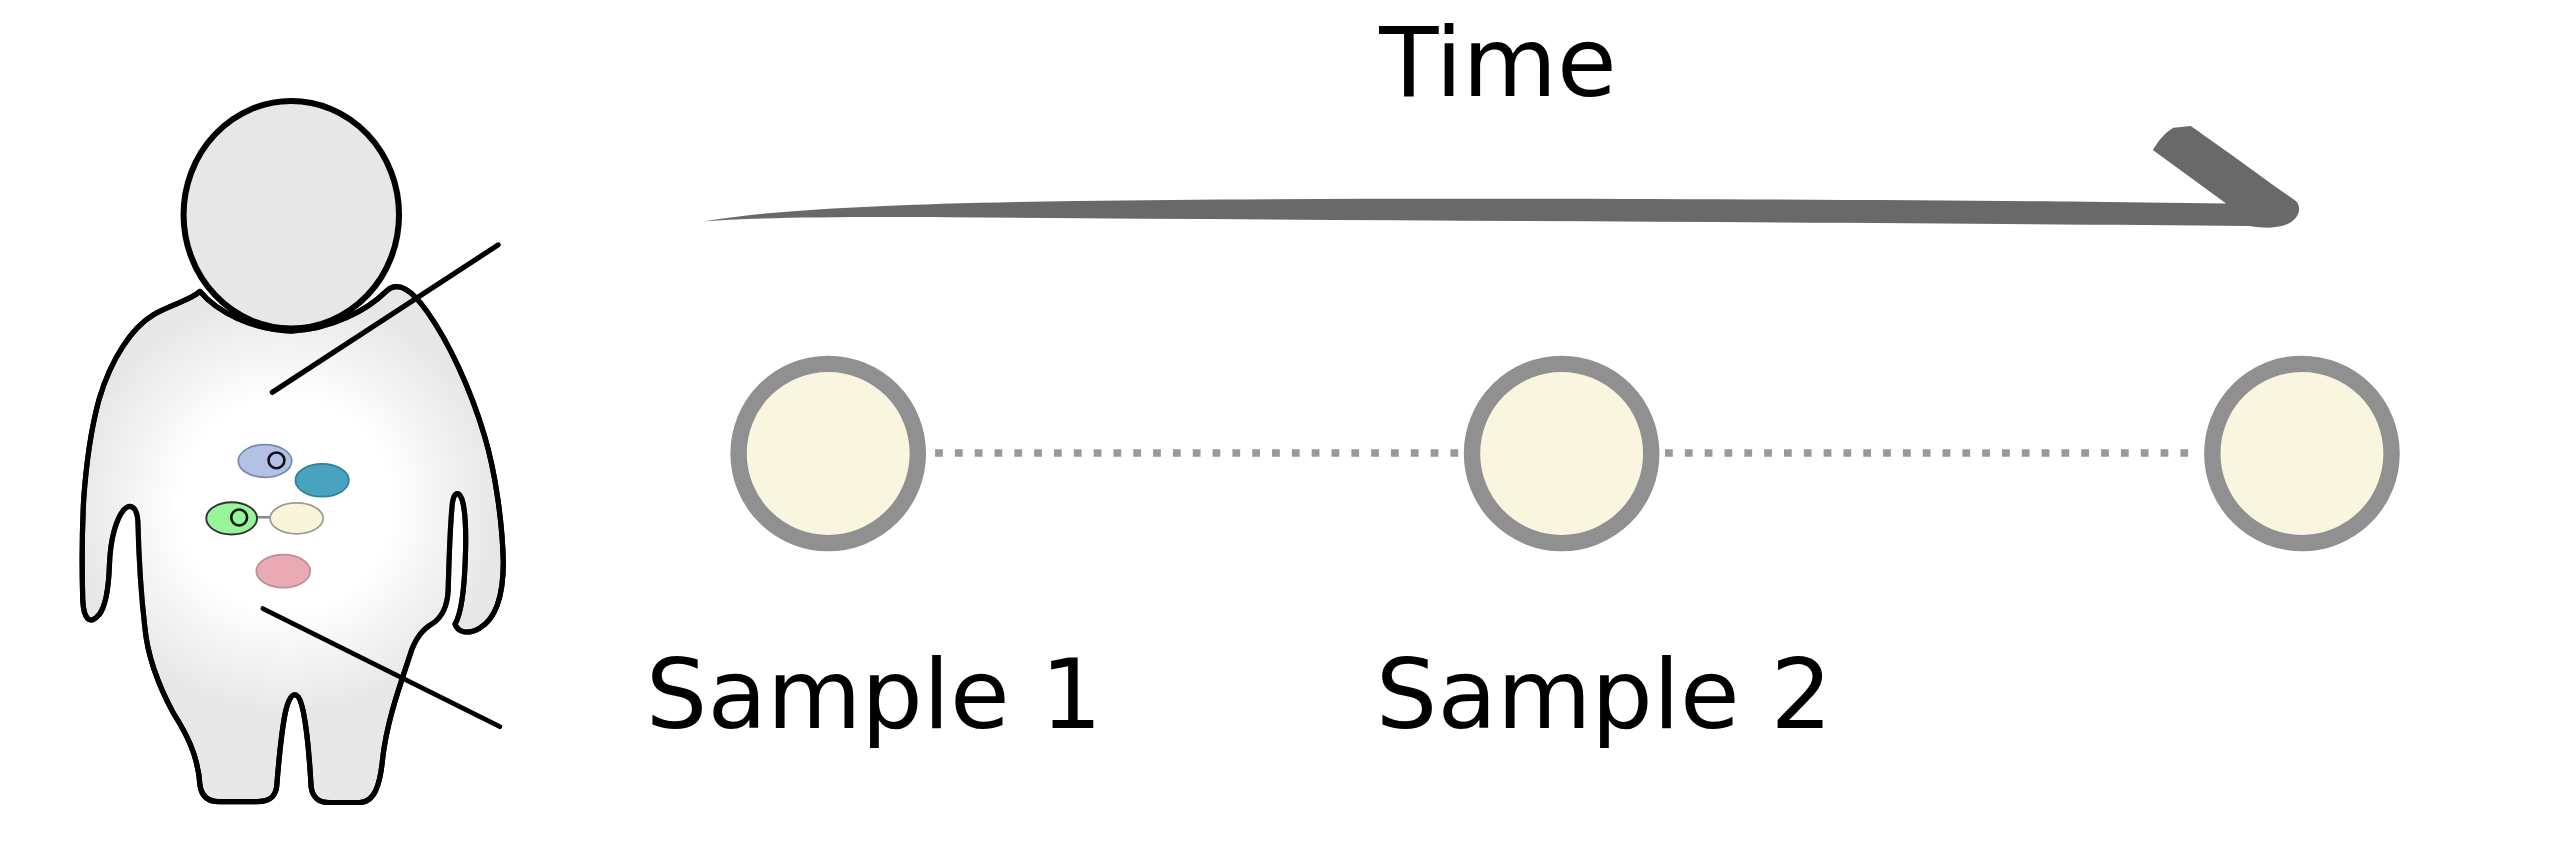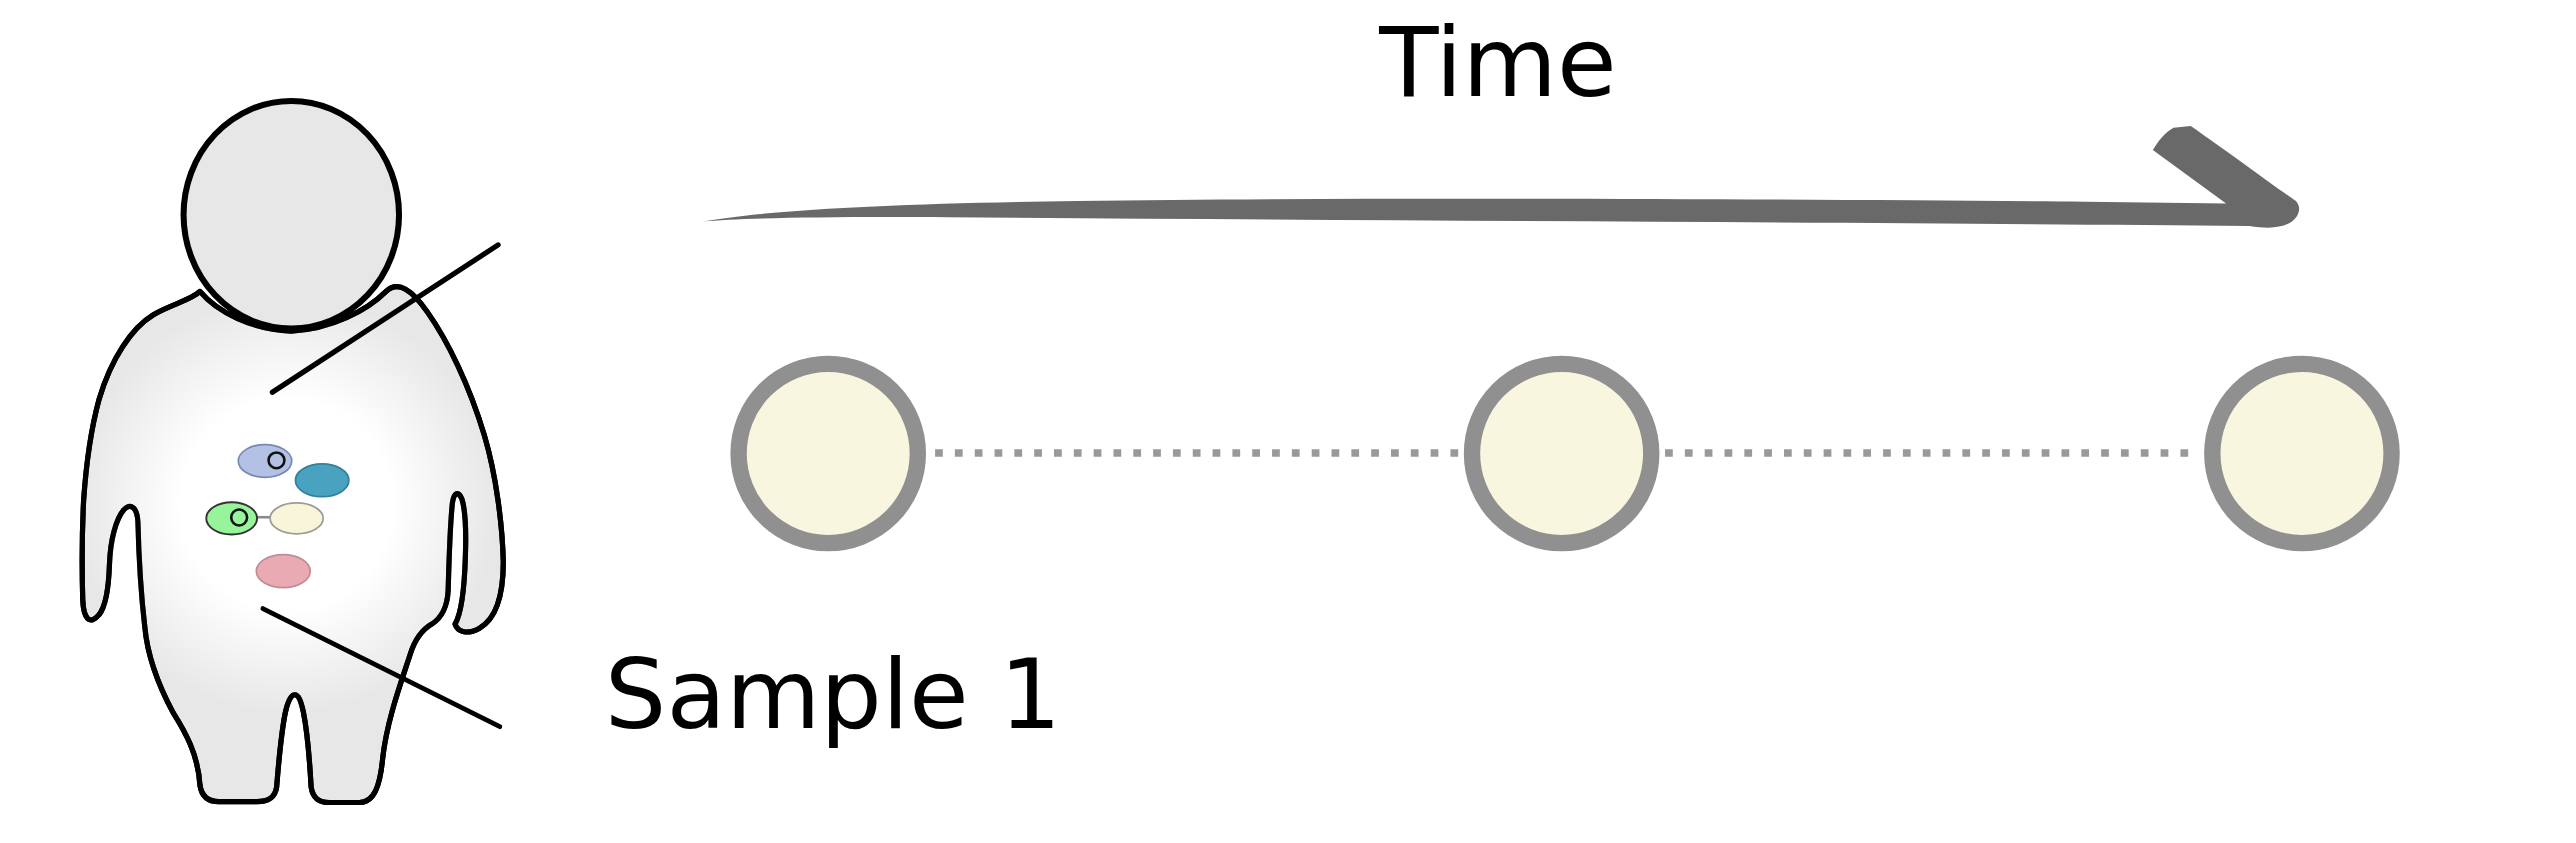"Sample 1" .sample-label { margin-left: none -> 41px }
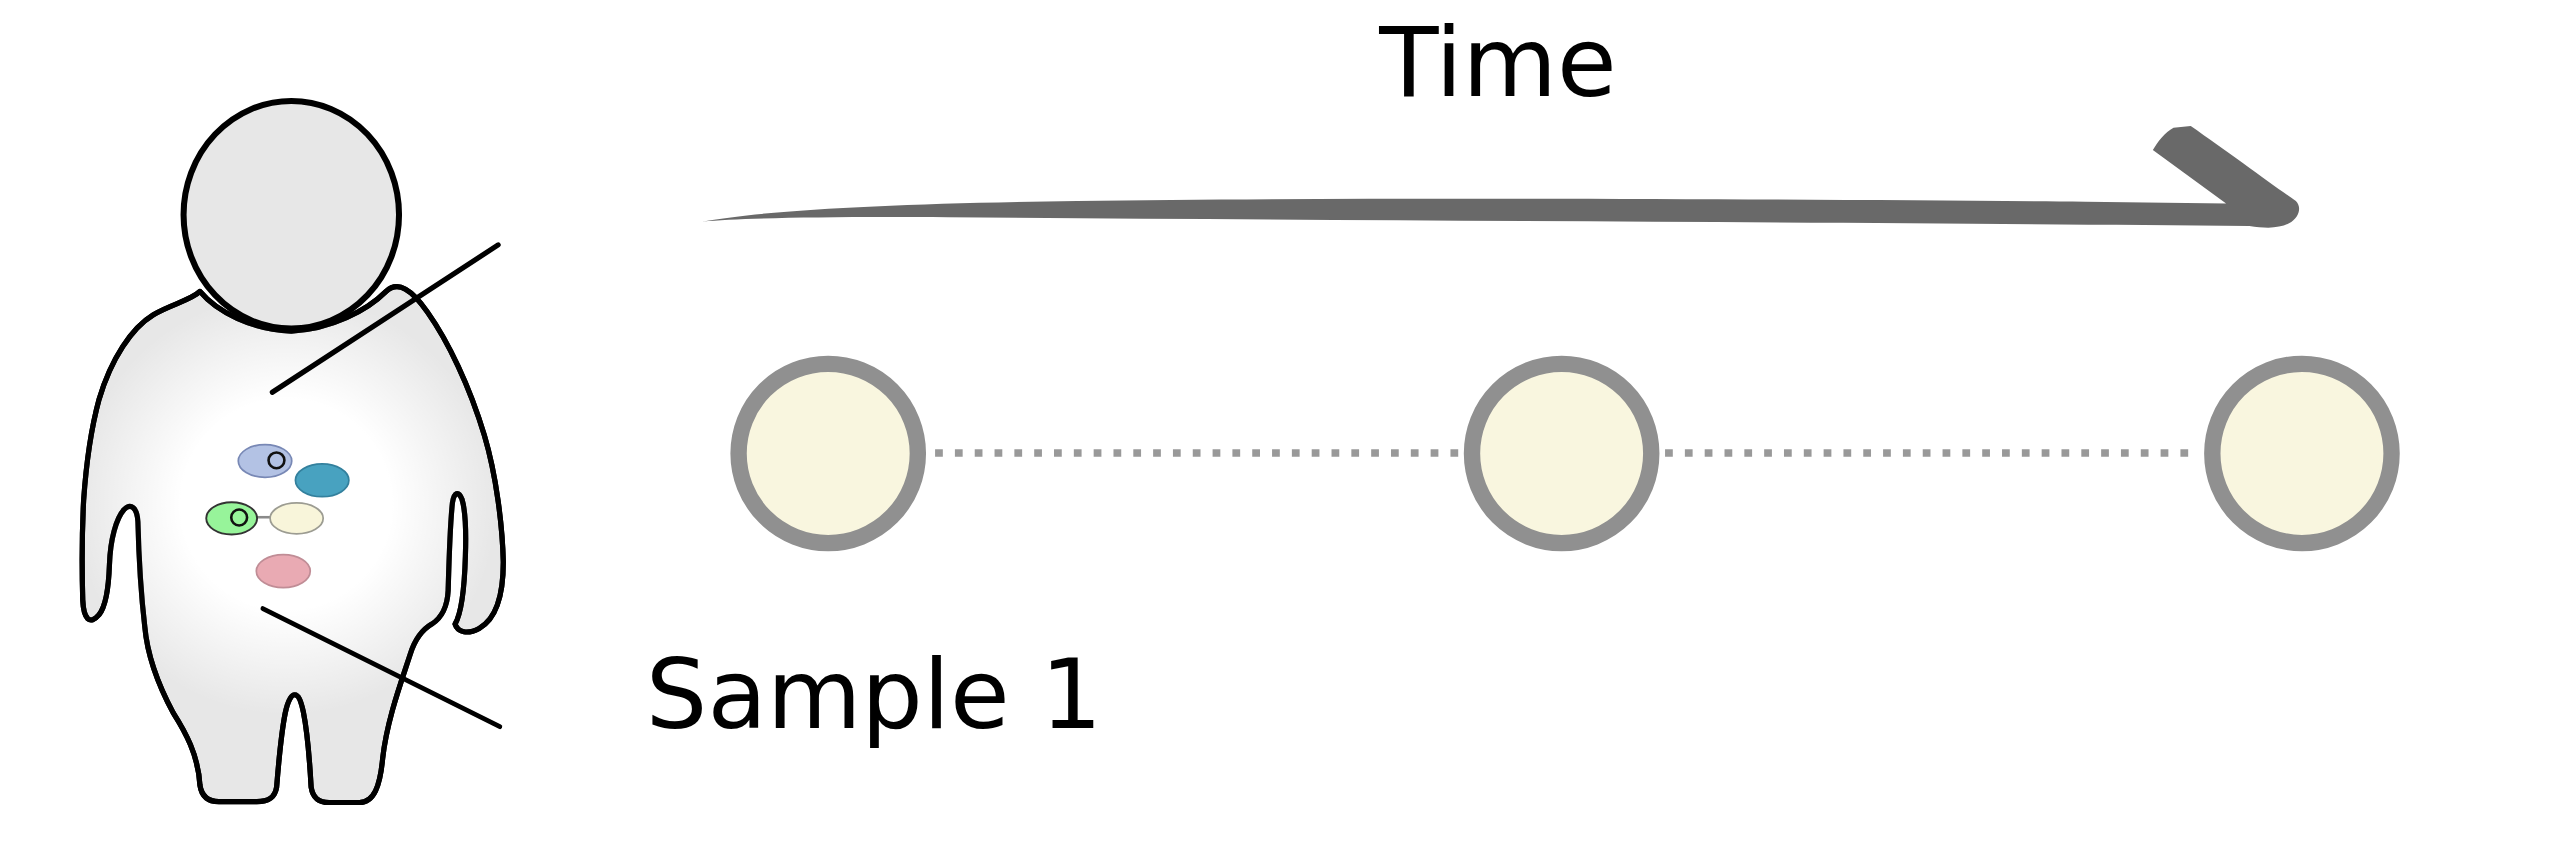"Sample 2" div.label { html: none -> <div>Sample 2</div> }
